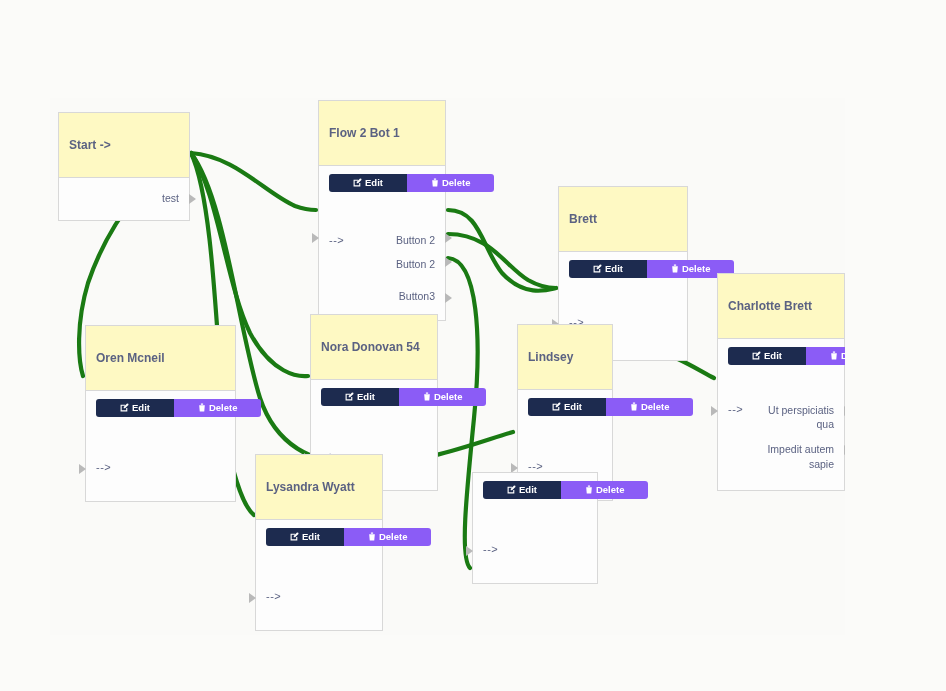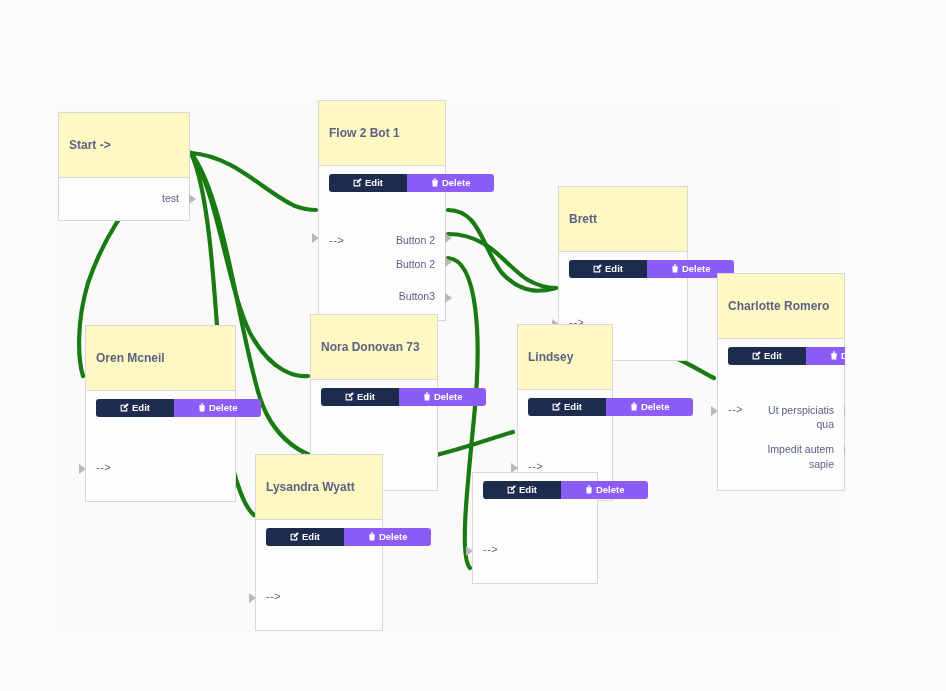"Charlotte Romero" div.node-header { text: Romero -> Brett }
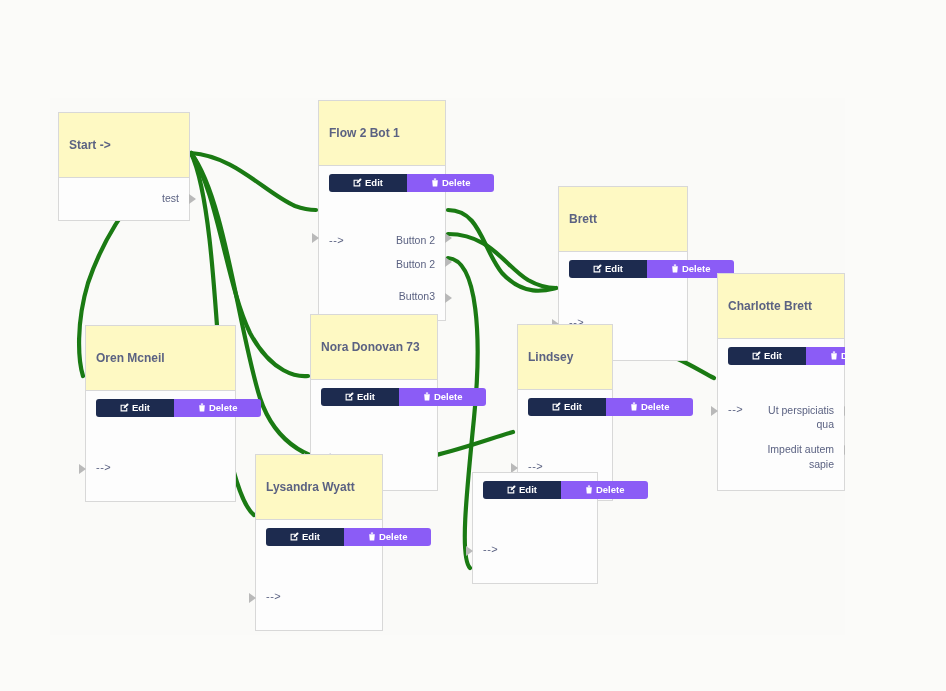"Nora Donovan 73" div.node-header { text: 73 -> 54 }
